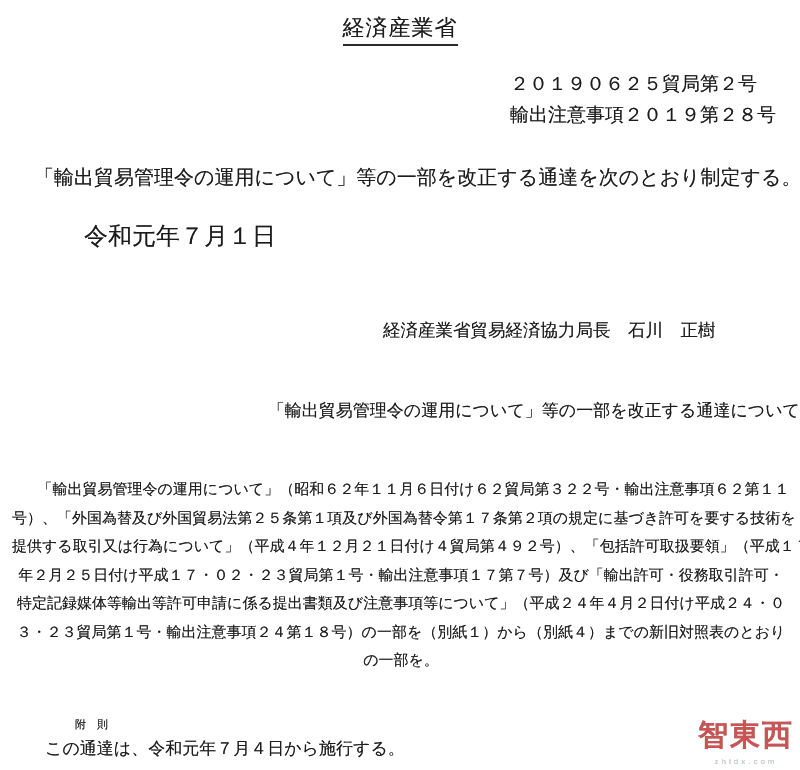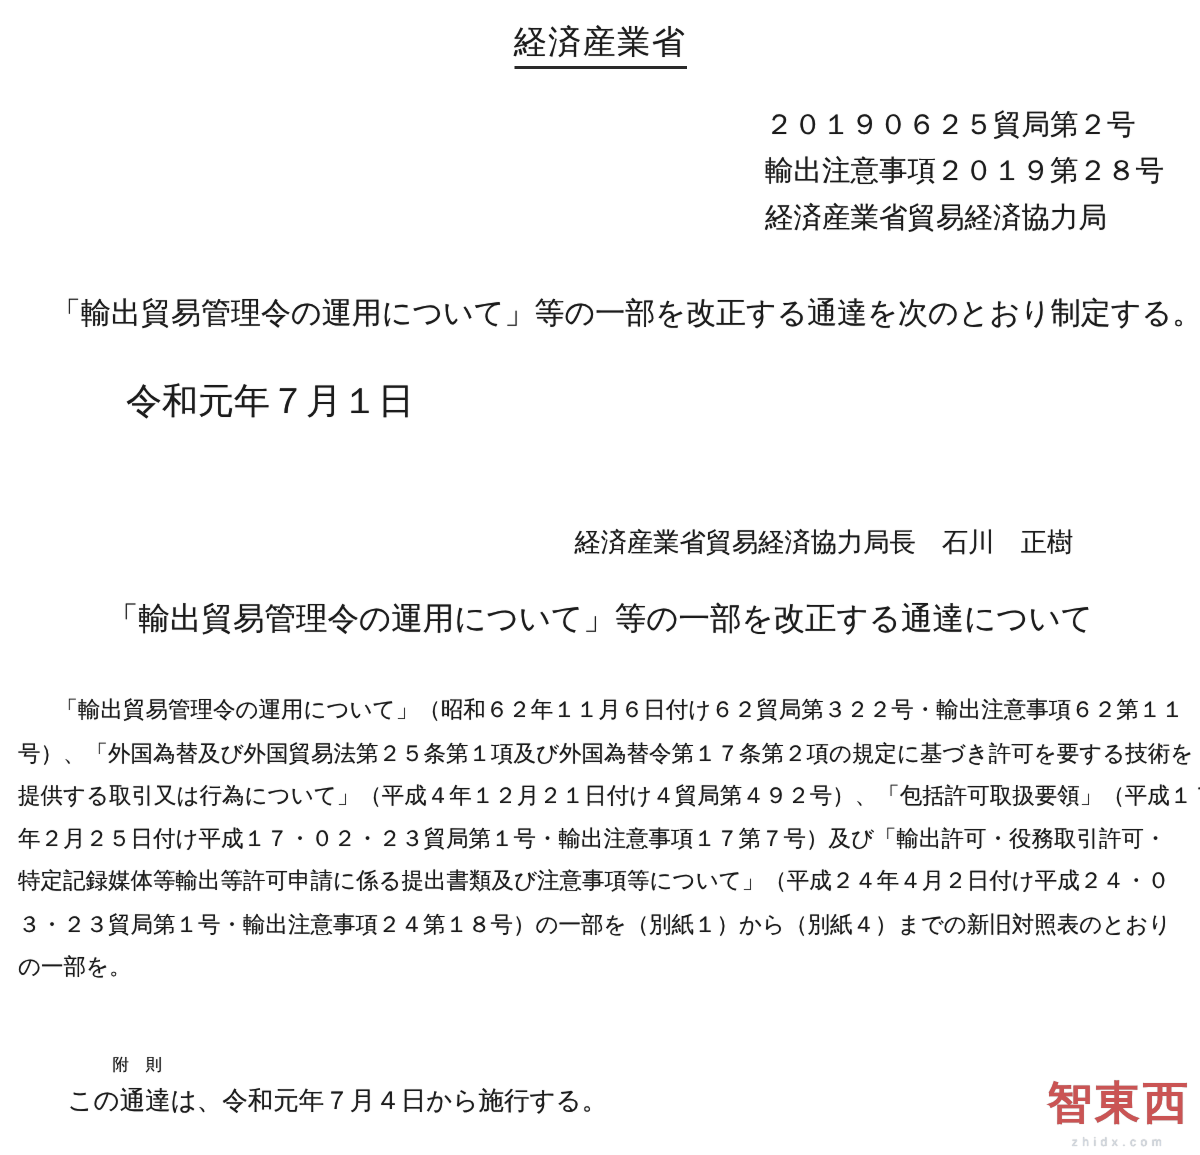"経済産業省貿易経済協力局" div.ref-line { html: <div>経済産業省貿易経済協力局</div> -> none }
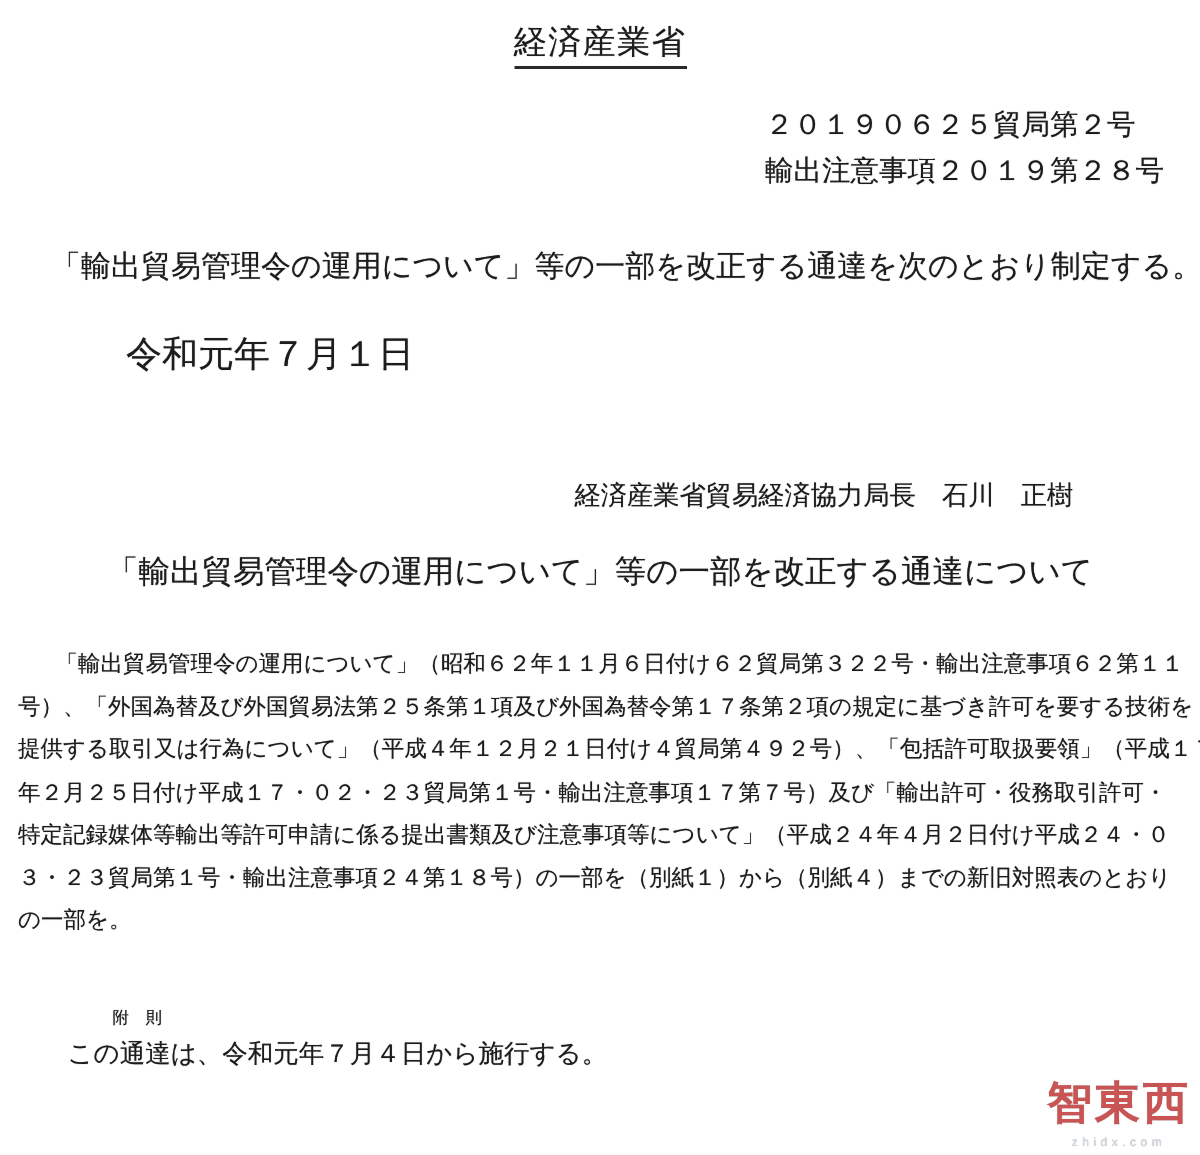"「輸出貿易管理令の運用について」等の一部を改正する通達について" .subject-title { font-size: 21px -> 17px; margin-top: 25px -> 57px; text-align: center -> right }
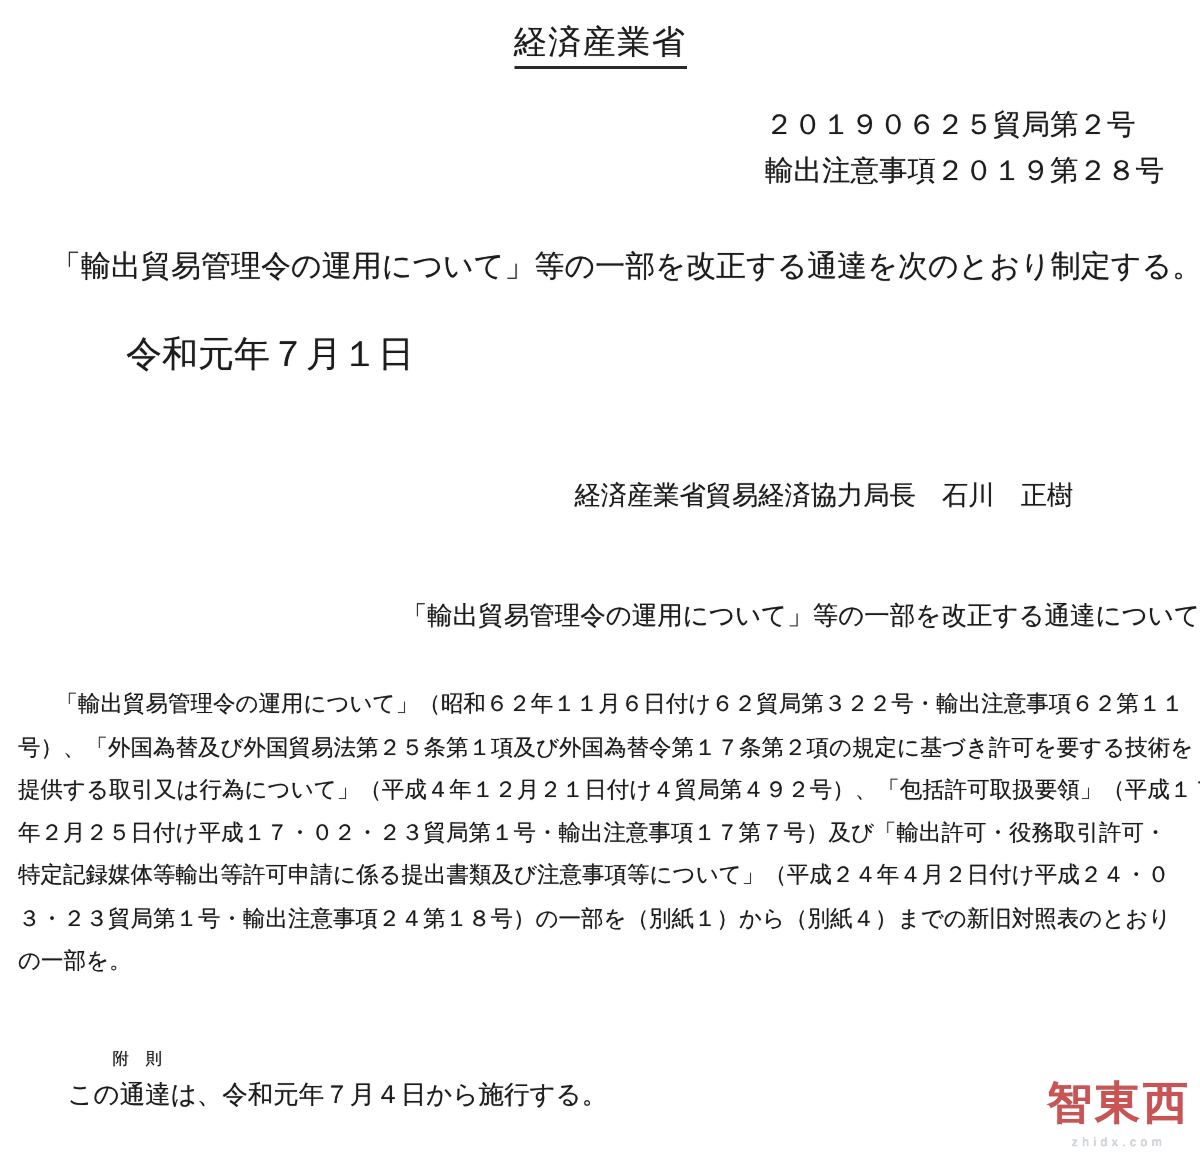"「輸出貿易管理令の運用について」（昭和６２年１１月６日付け６２貿局第３２２号・輸" .body-paragraph { margin-top: 34px -> 53px; text-align: none -> center }
